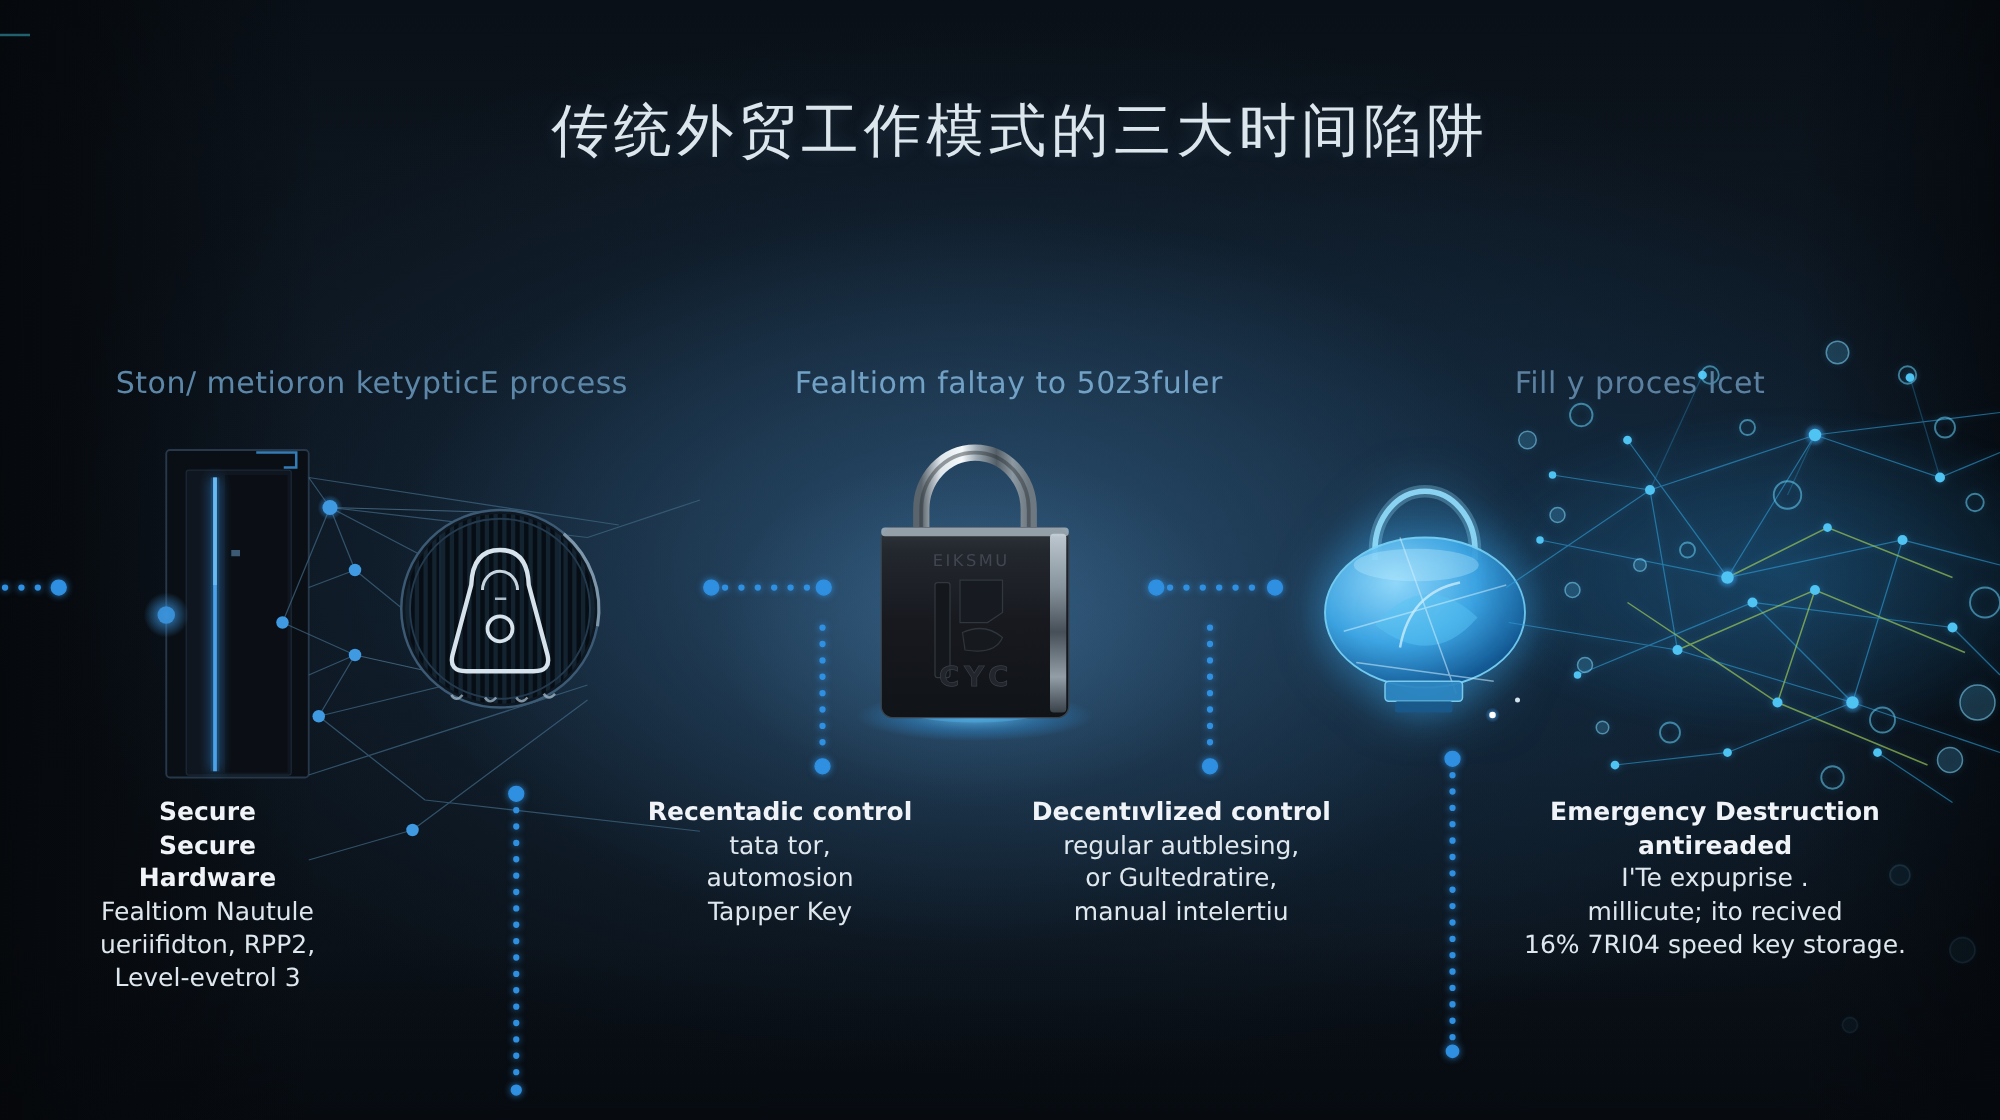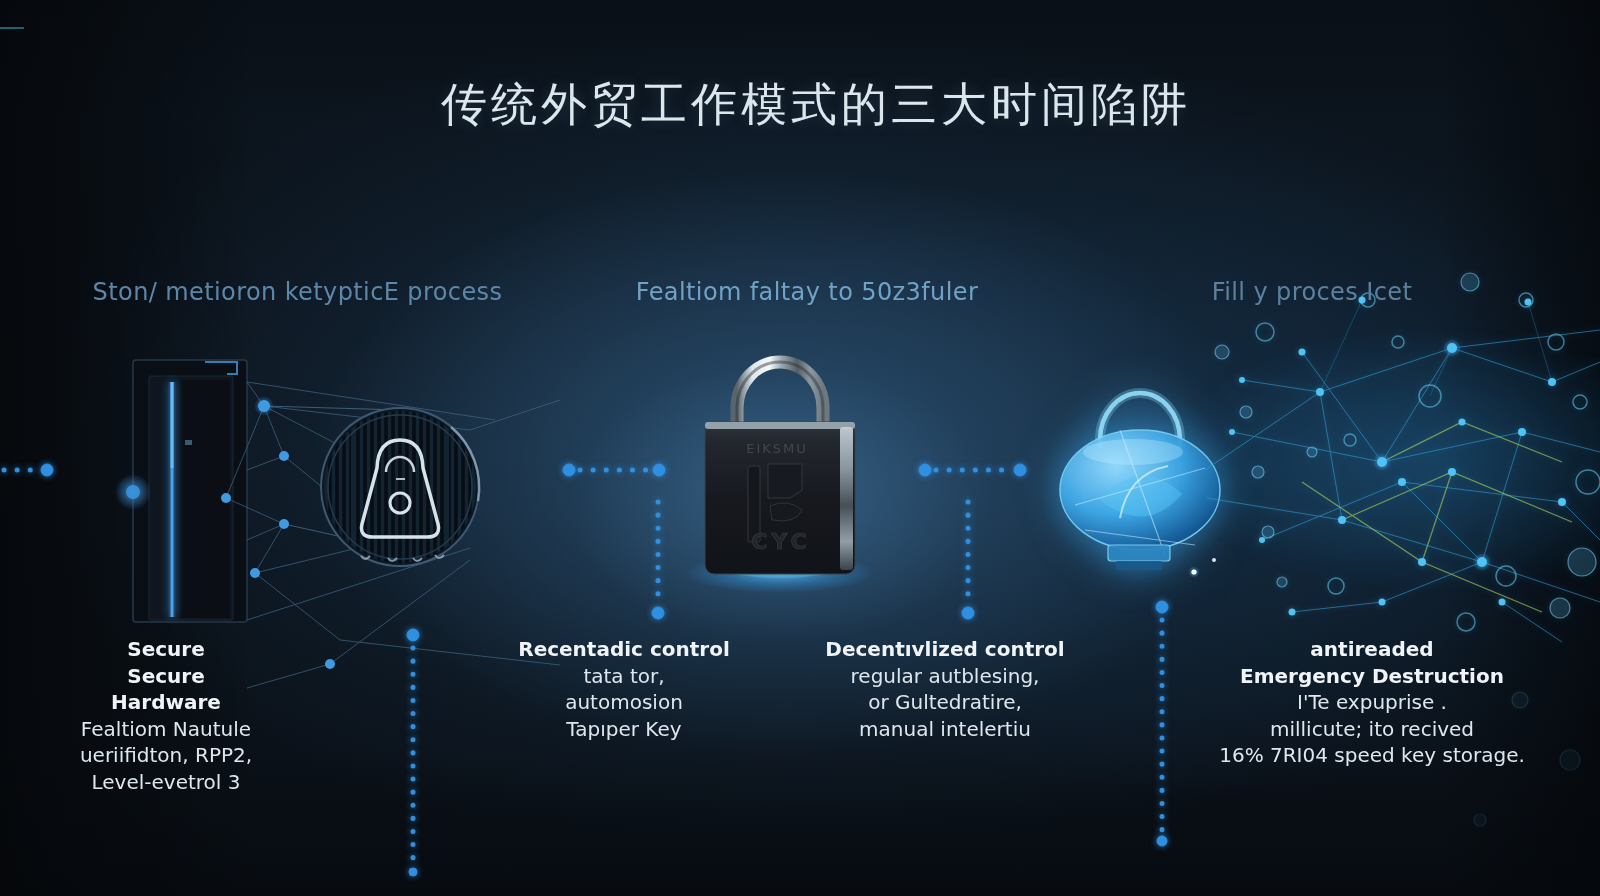"Ston/ metioron ketypticE process" .hdr { top: 278px -> 292px }
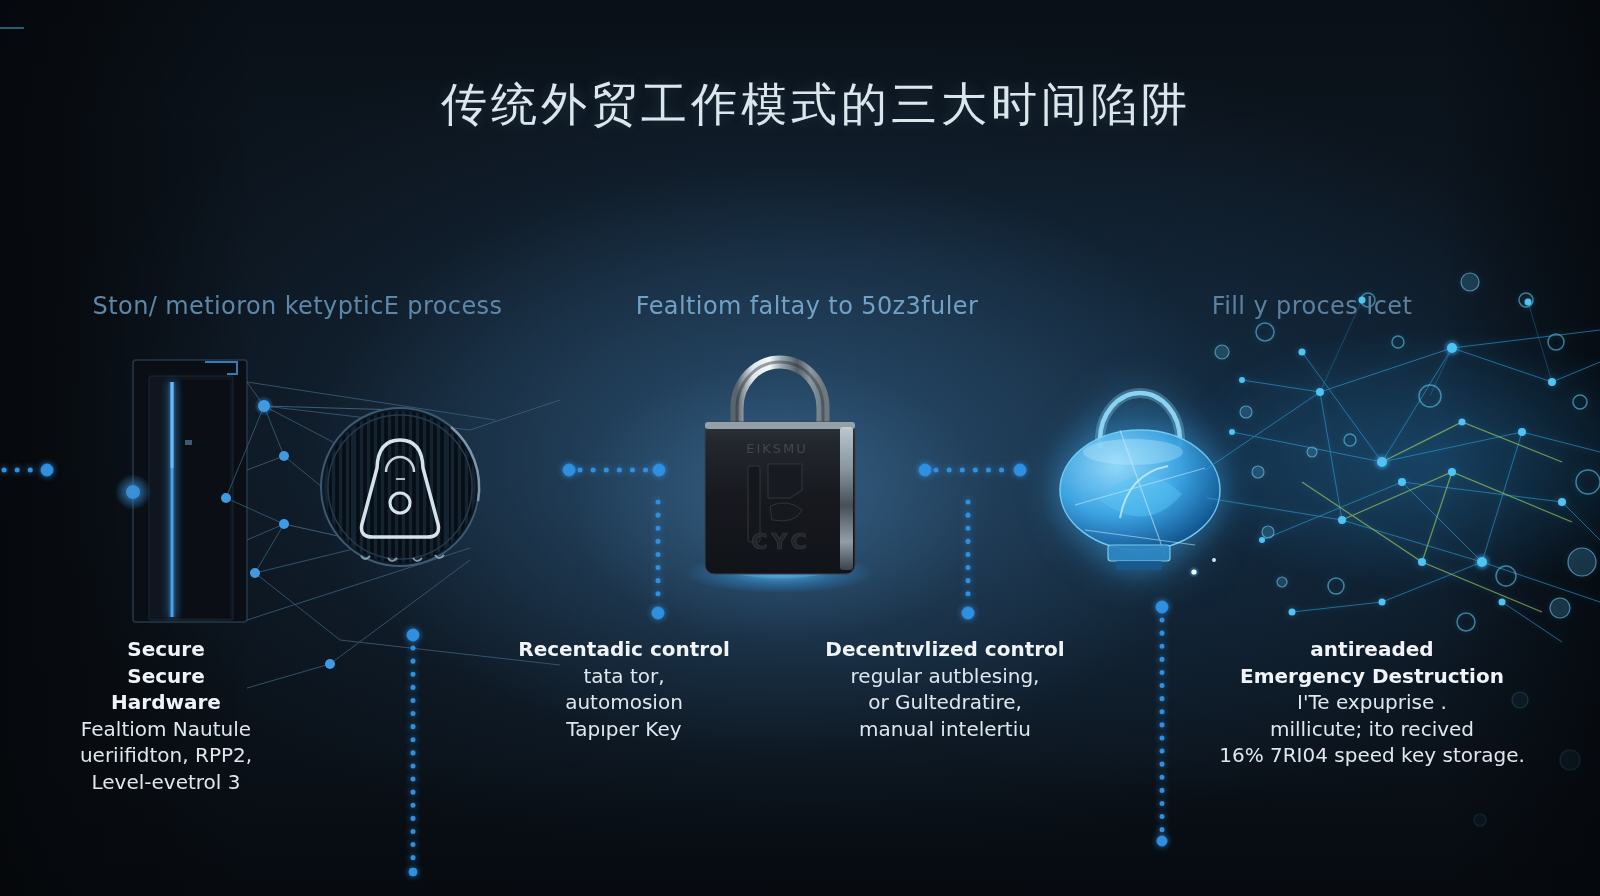"antireaded" div.b { order: before "Emergency Destruction" -> after "Emergency Destruction" }
